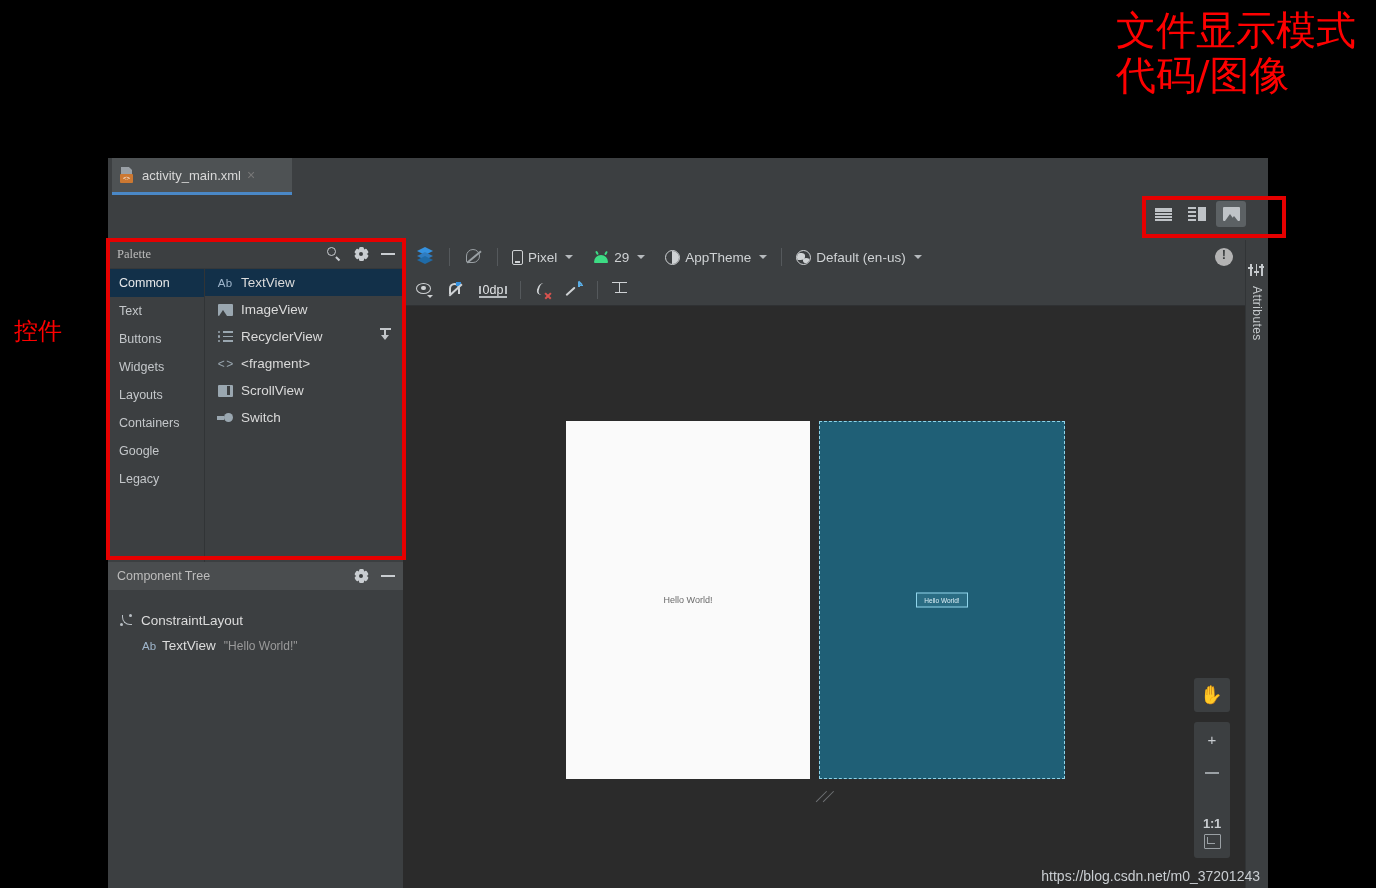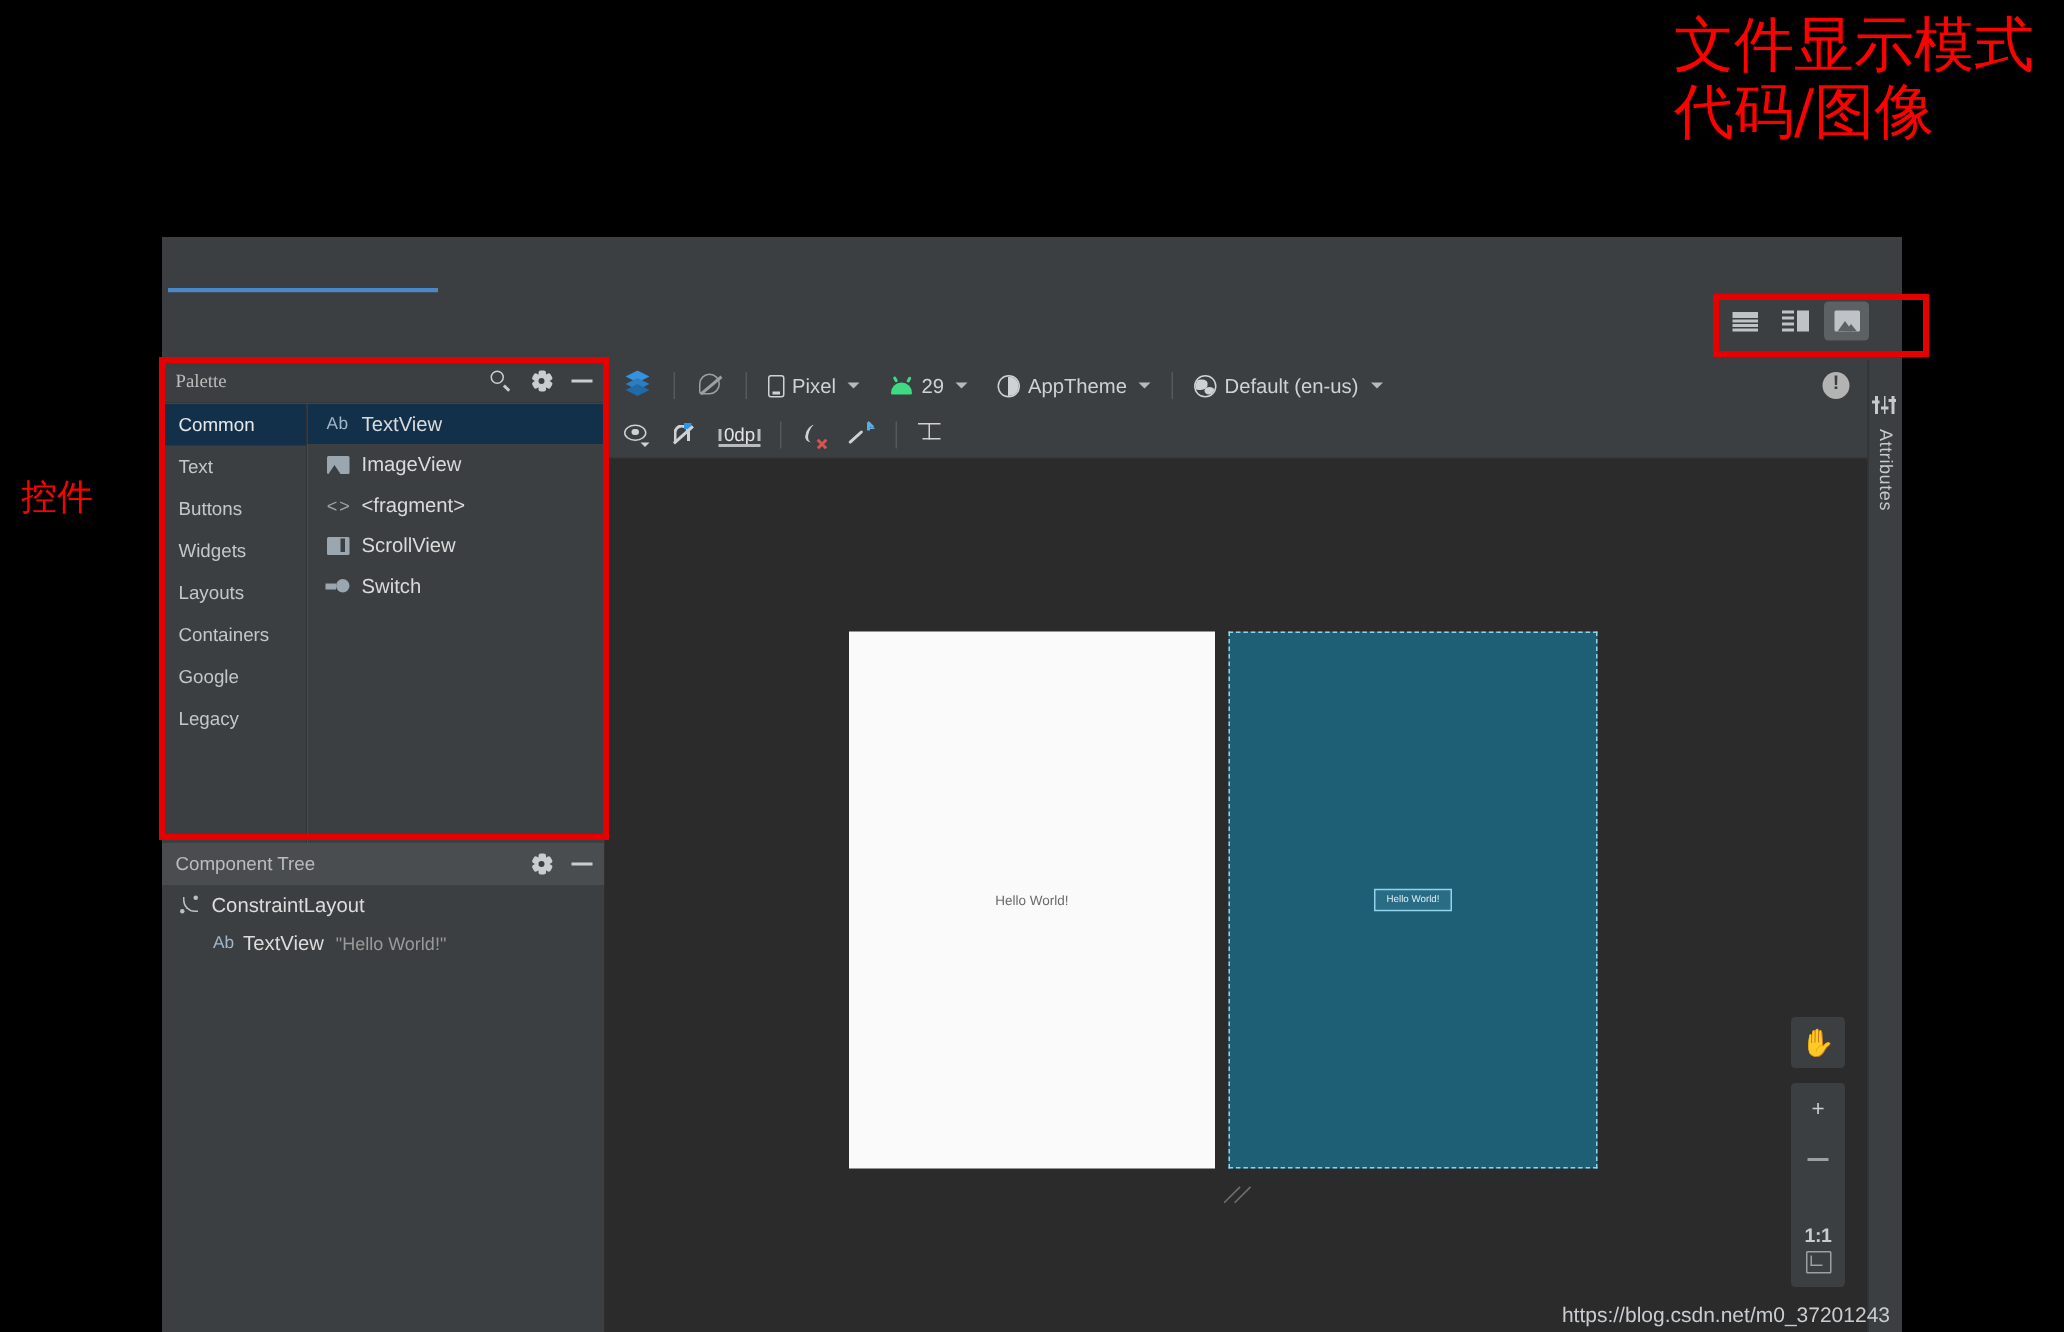"activity_main.xml" div.tab { html: none -> <div> <span> <span></span> <span>&lt;&gt;</span> </span> <span>activity_main.xml</span> <span>×</span> </div> }
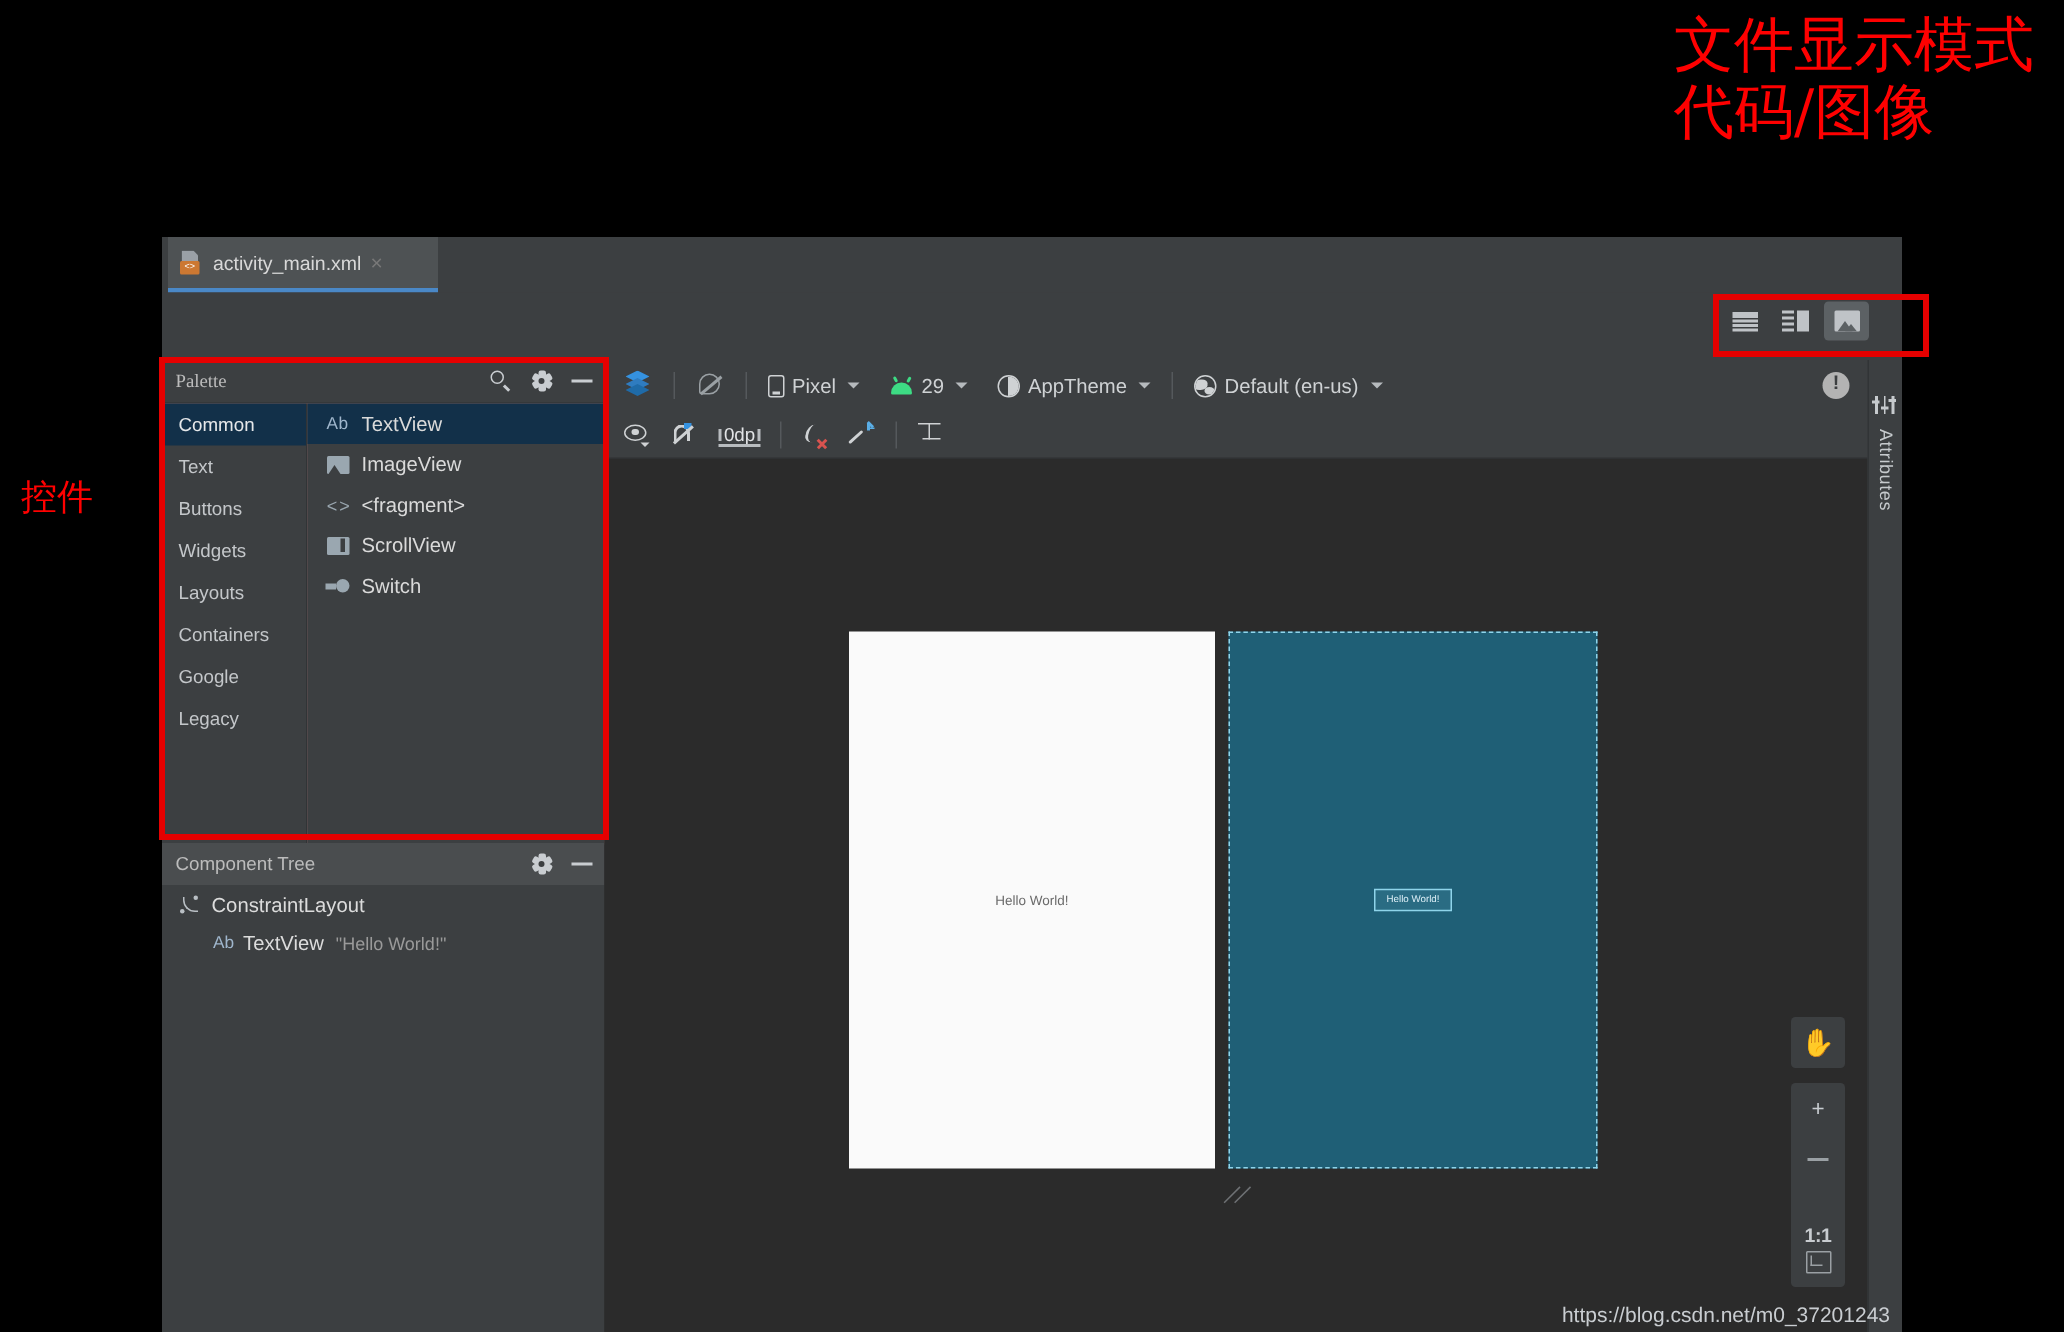"RecyclerView" div.pal-item { html: none -> <div> <span> <span> <i></i> <i></i> <i></i> <u></u> <u></u> <u></u> </span> </span> <span>RecyclerView</span> <span> <span><span></span><span></span><span></span></span> </span> </div> }
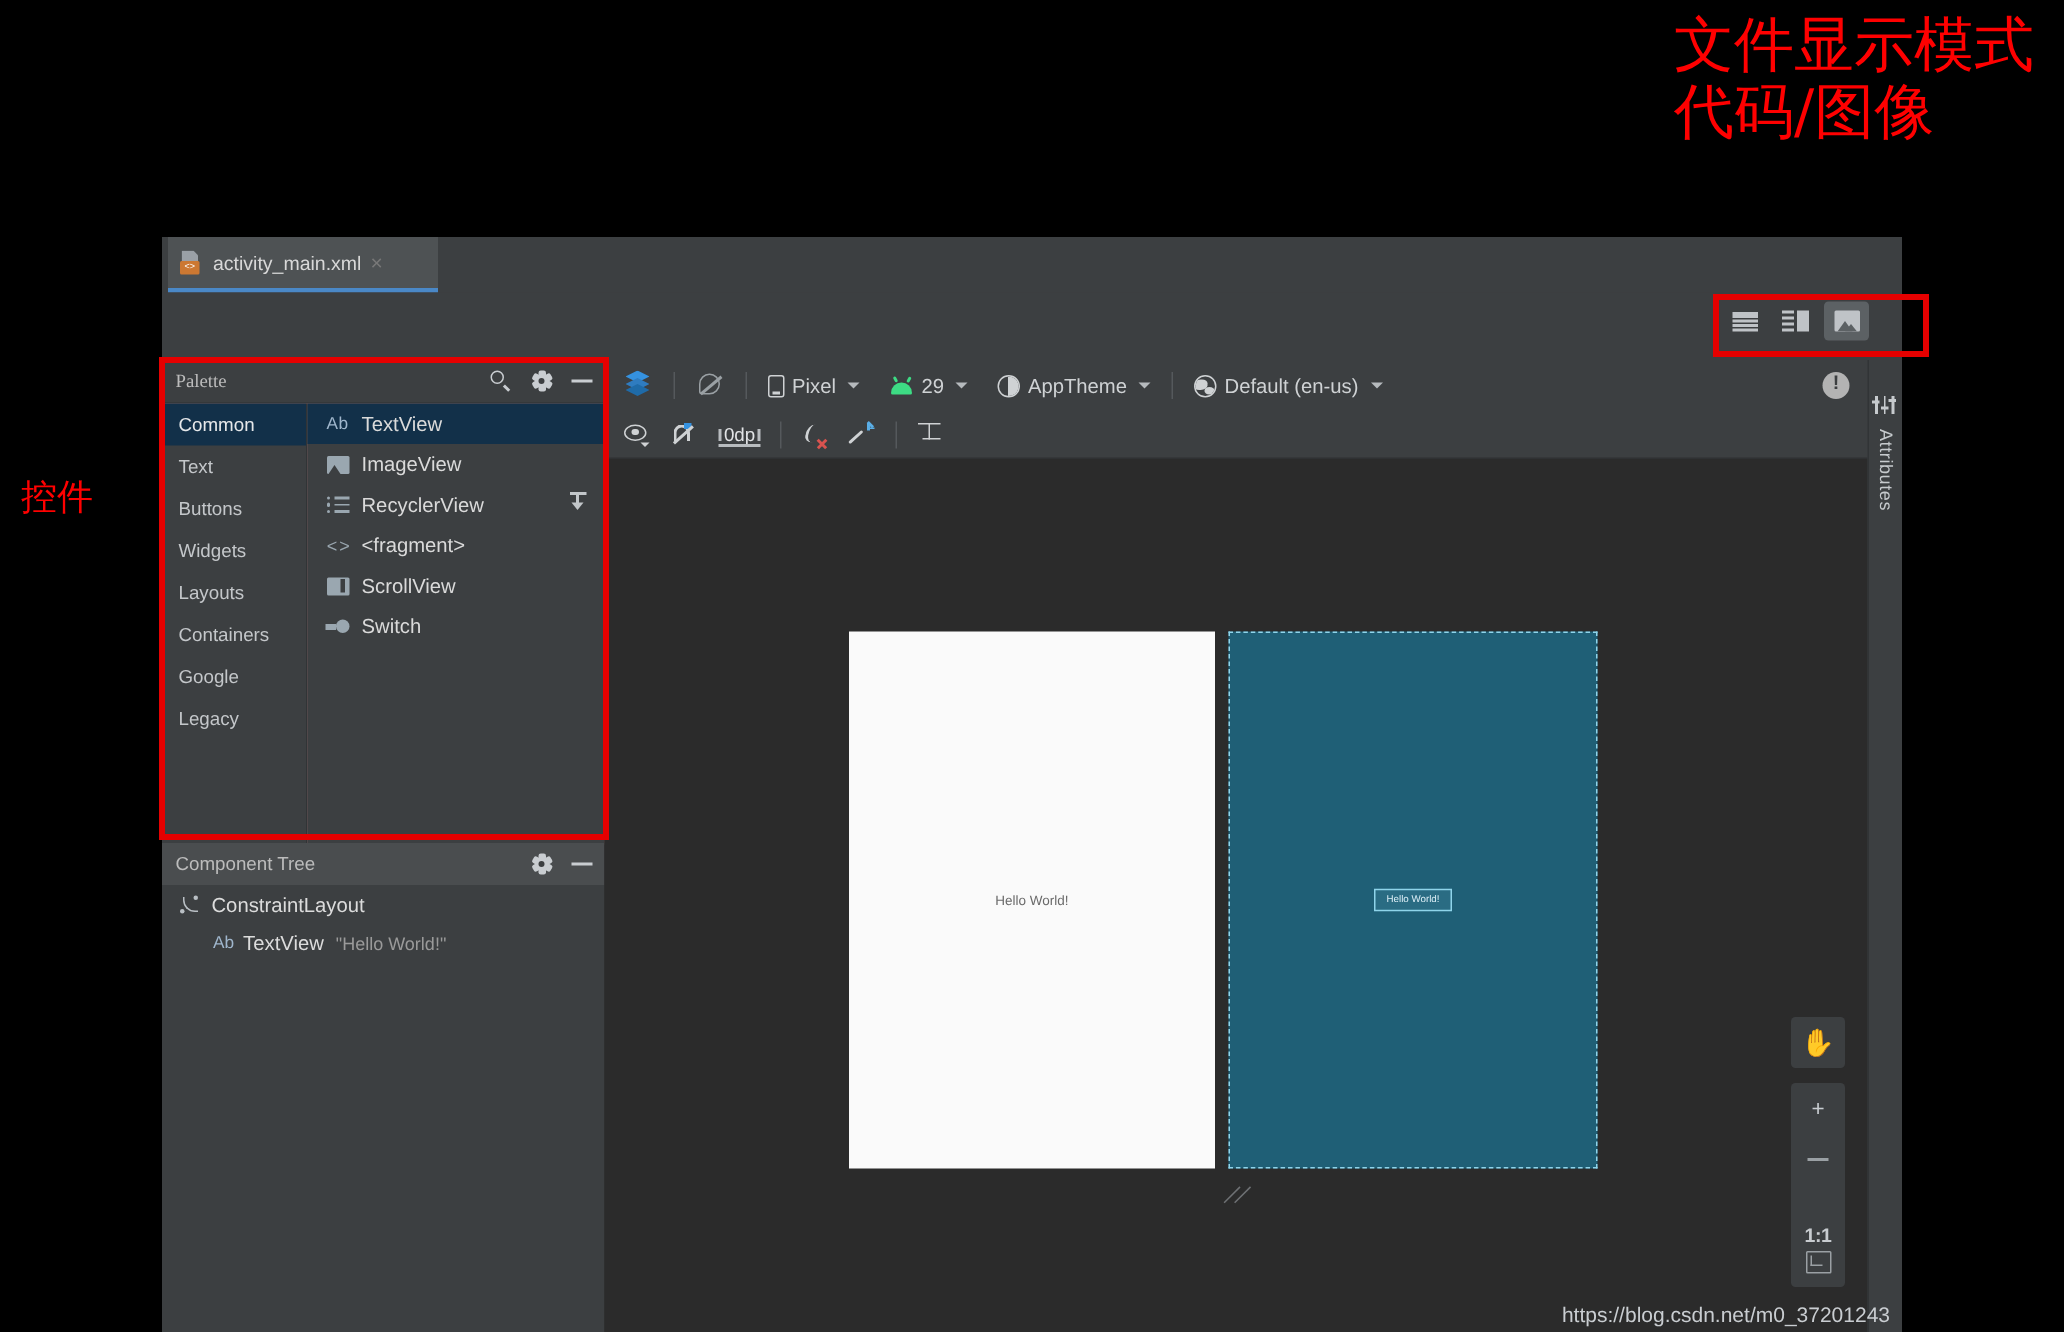"ConstraintLayout" .tree-body { padding-top: 1px -> 18px }
